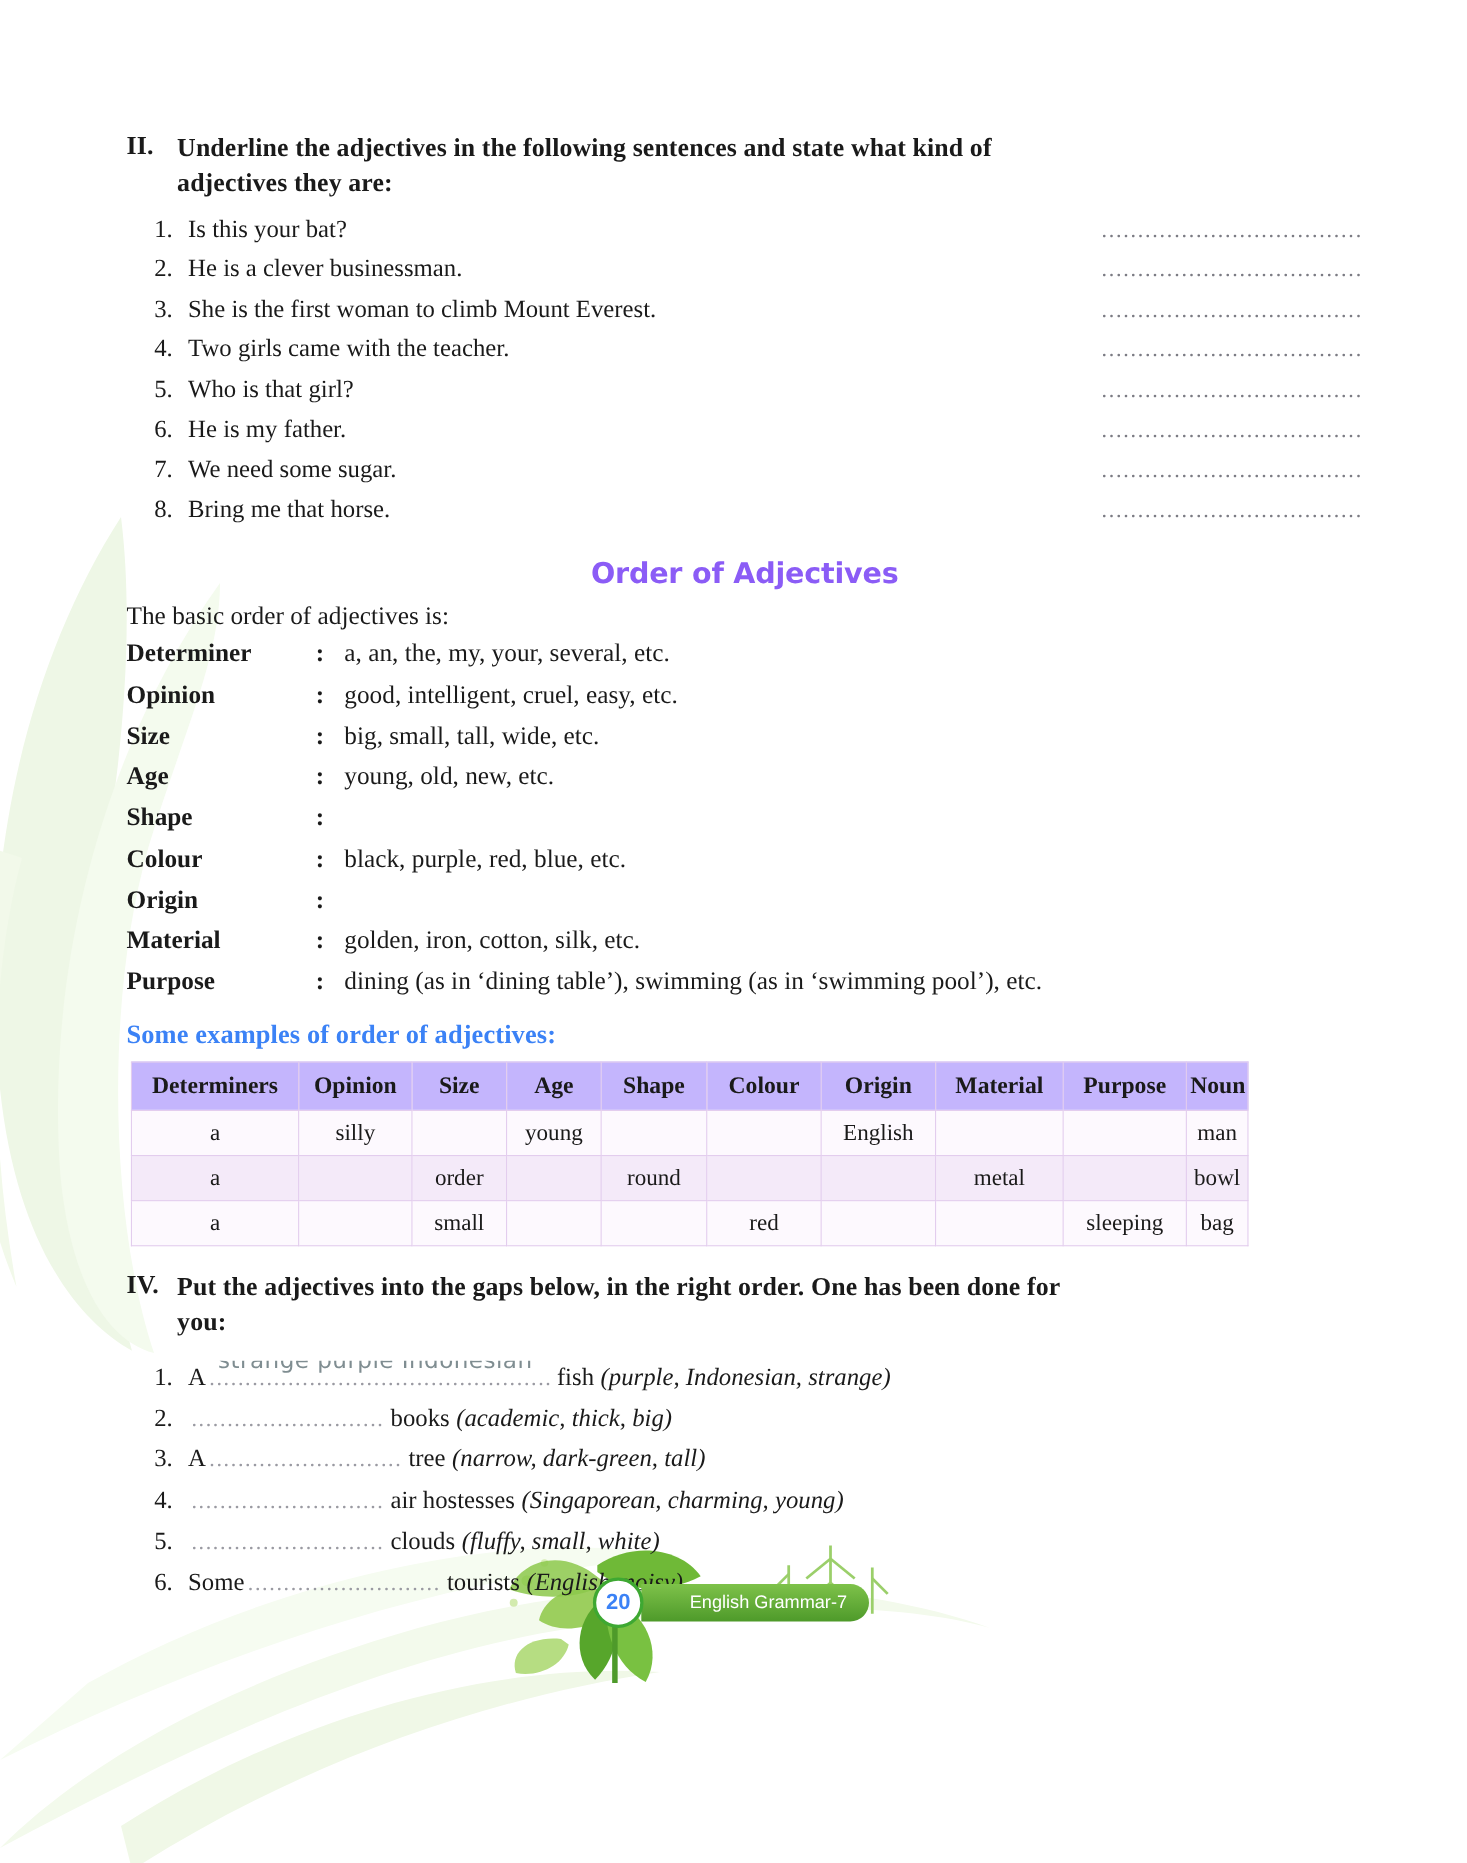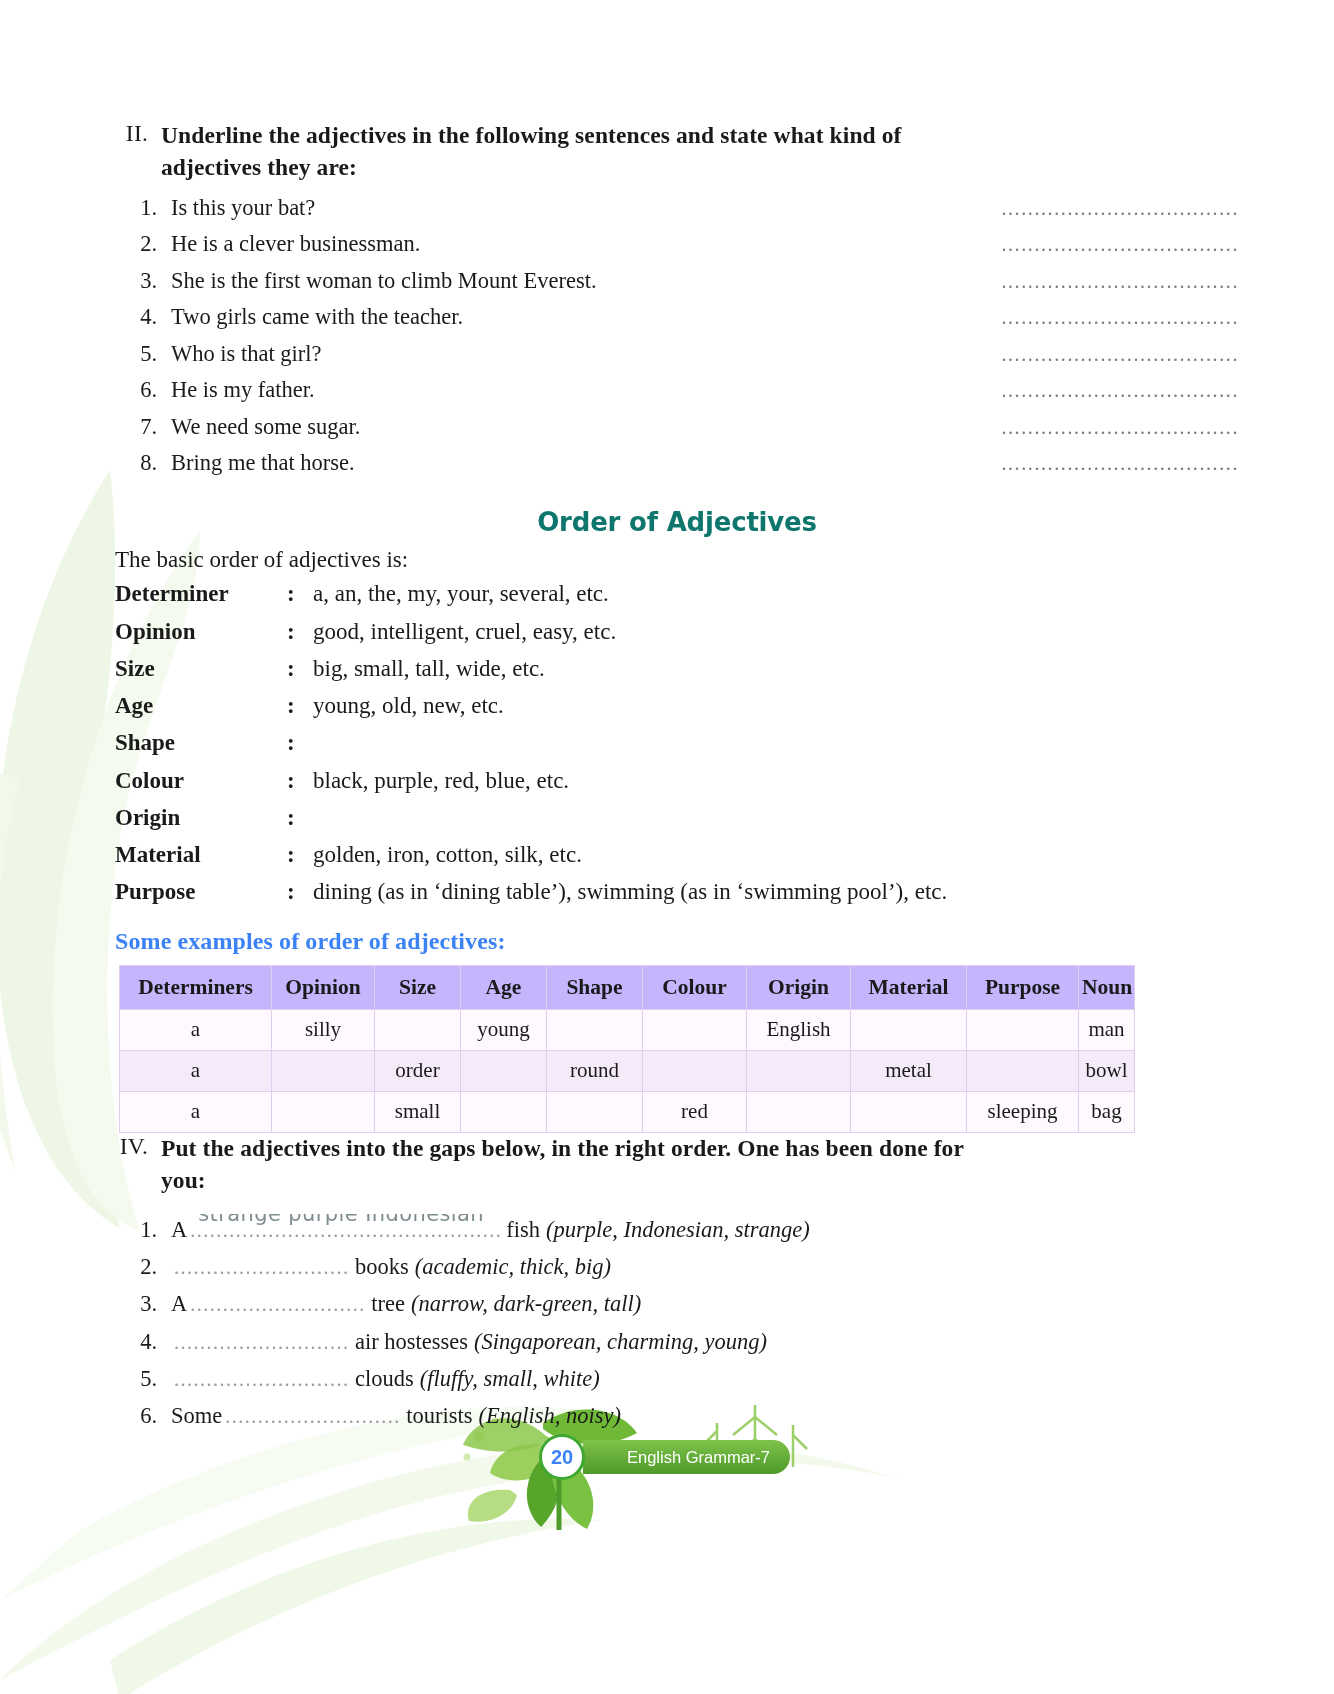"II." .ex-num { font-weight: normal -> bold; text-align: right -> left }
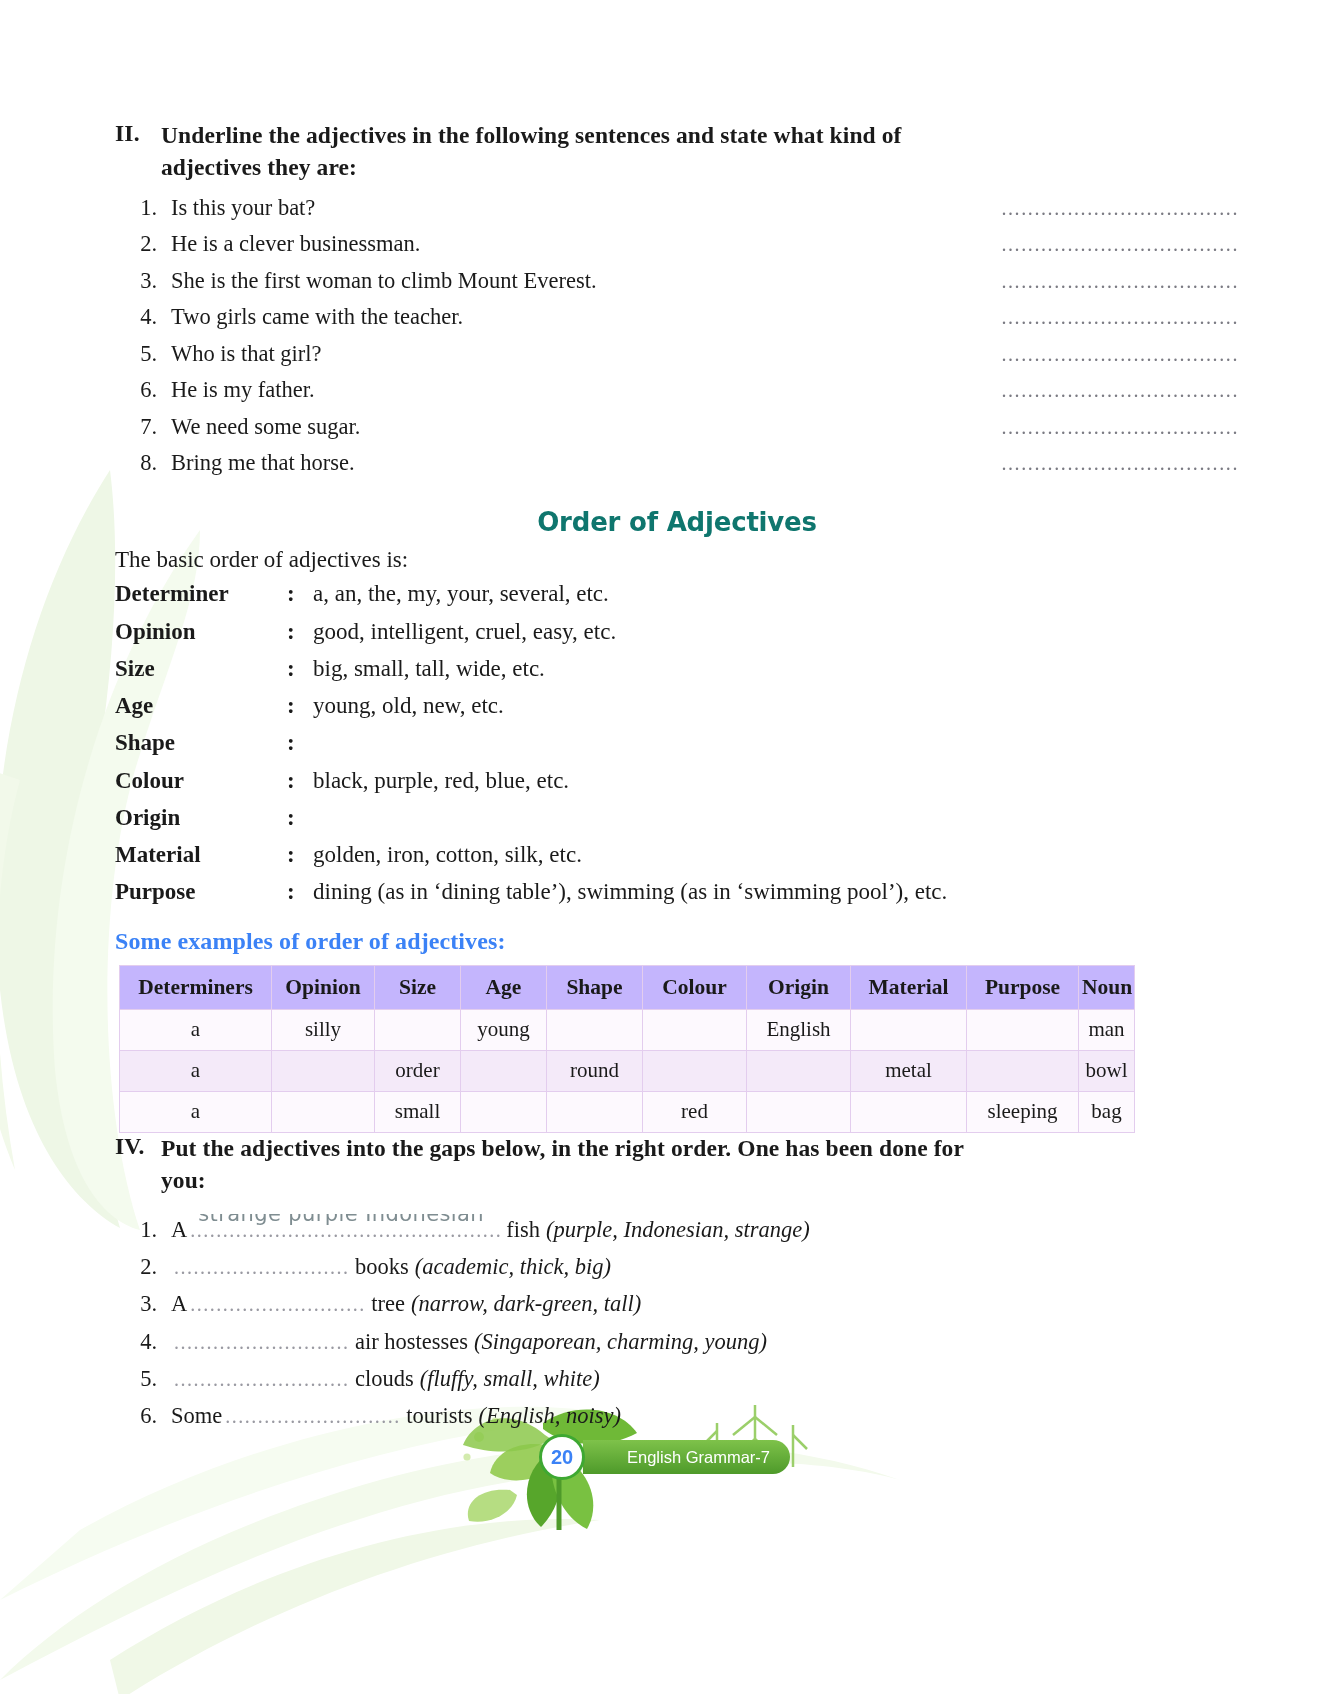"Order of Adjectives" .section-head { color: #0f766e -> #8b5cf6 }
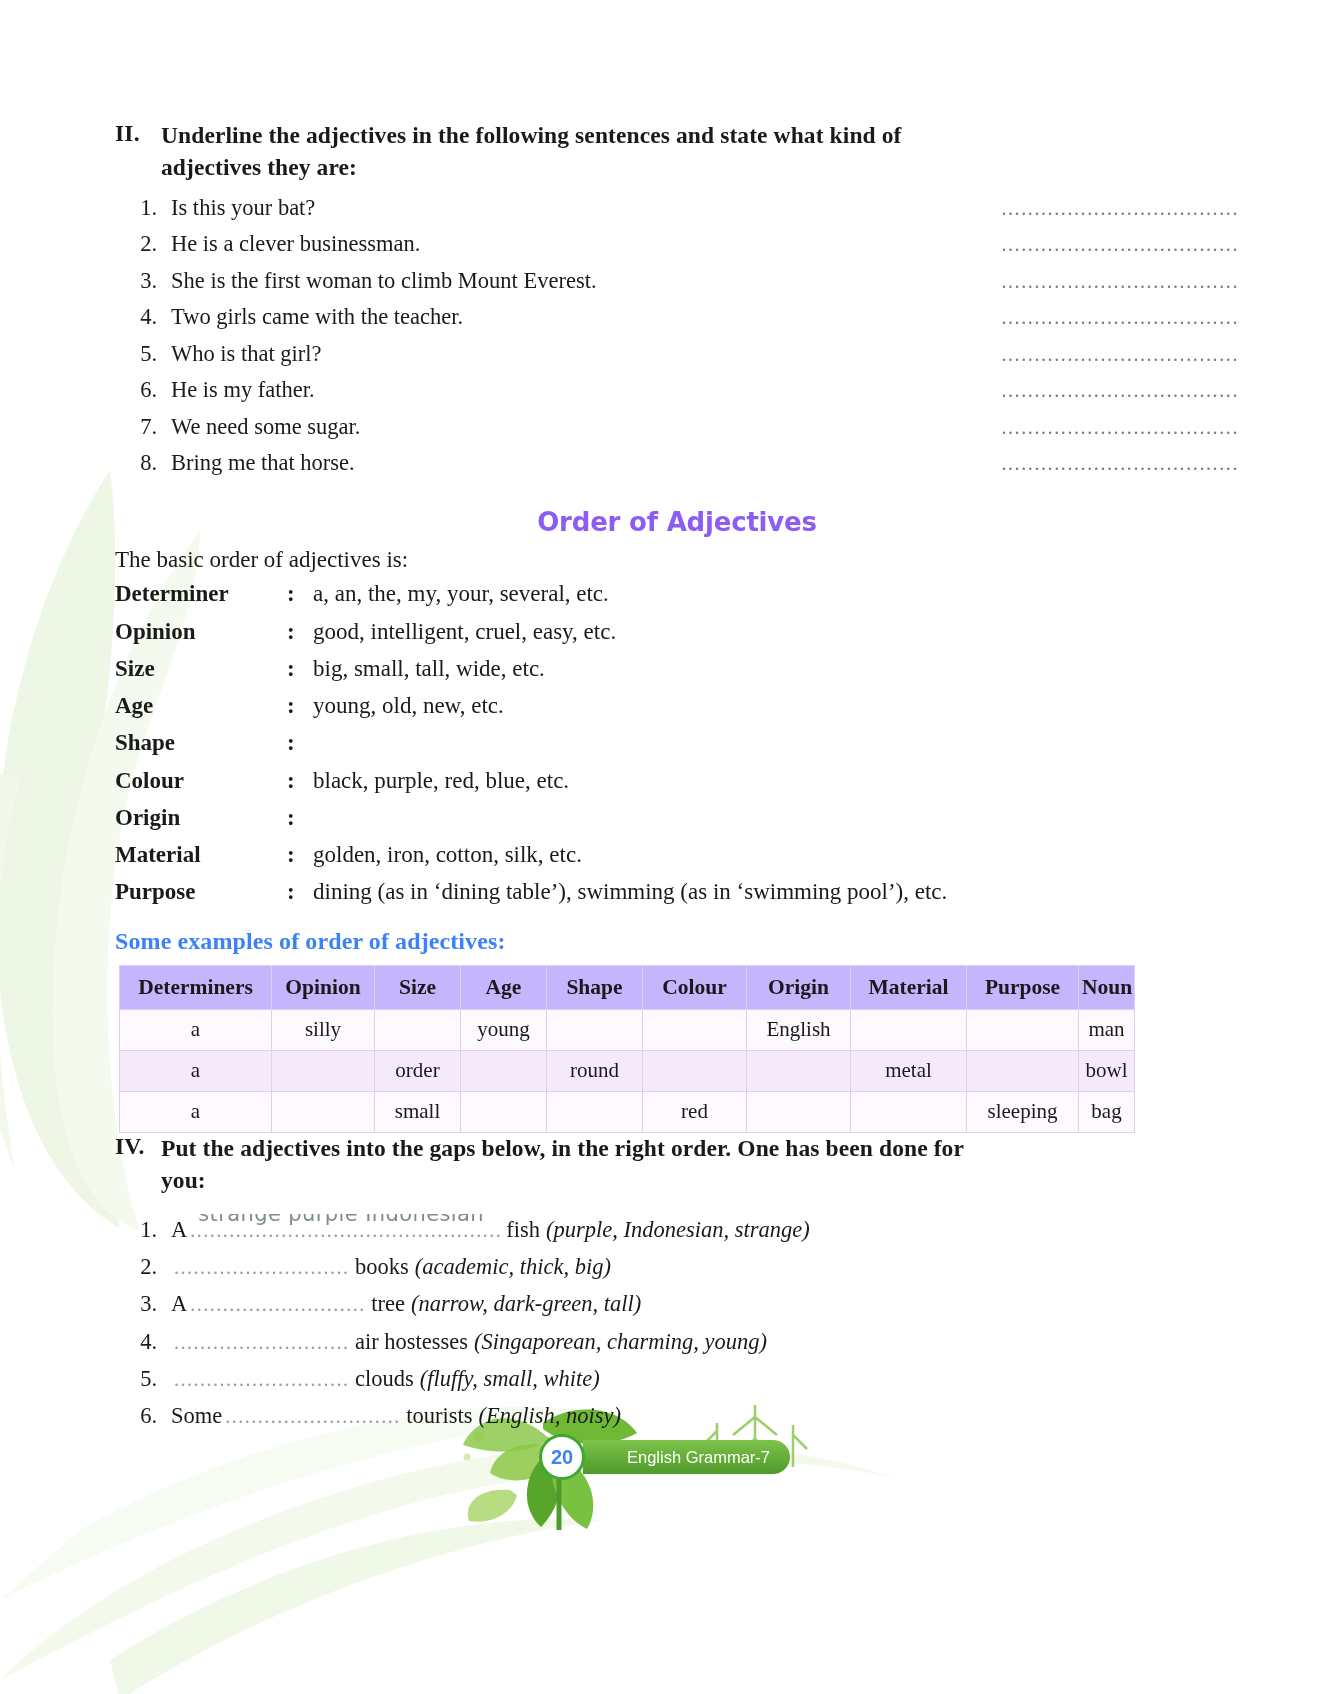"IV." section { margin-top: none -> 22px }
